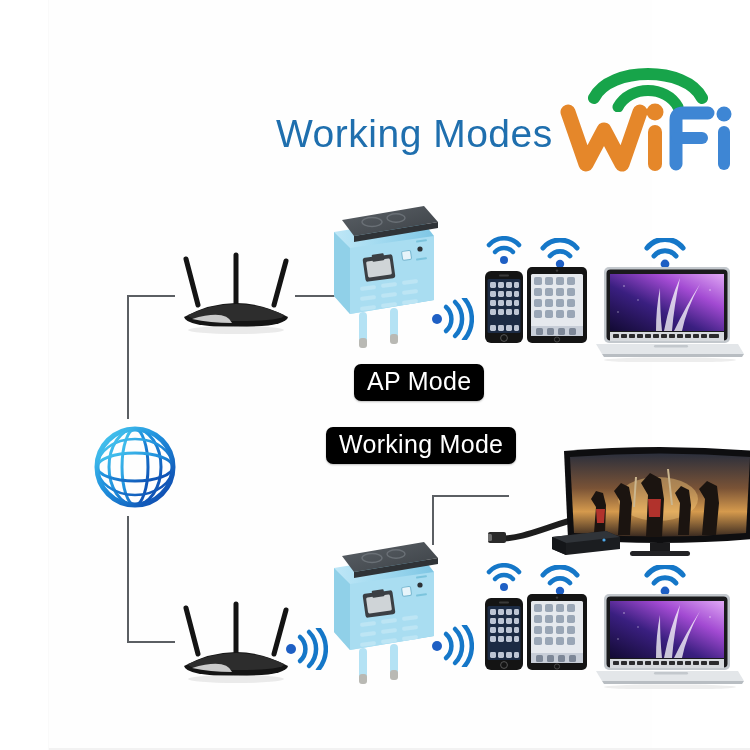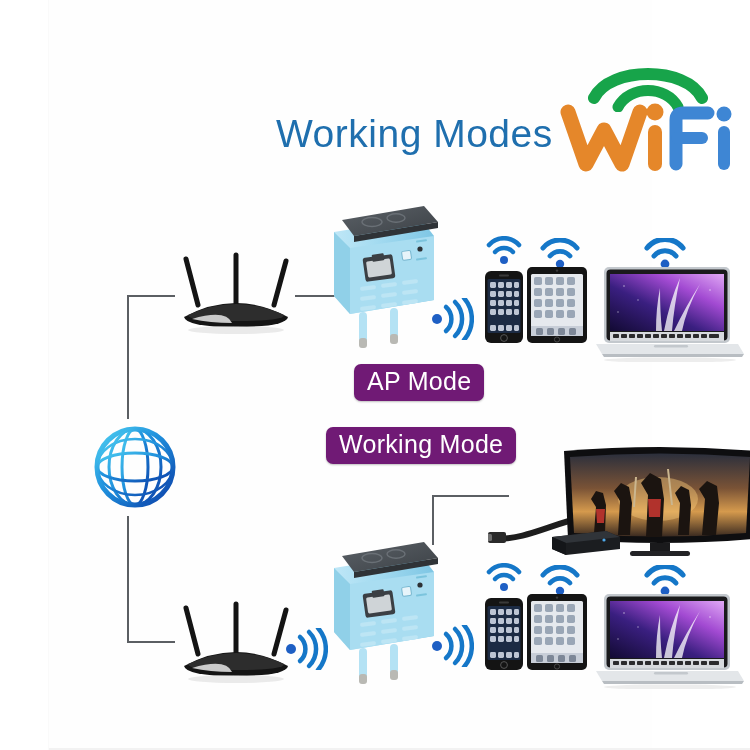"AP Mode" .mode-label { background: #701a75 -> #000000 }
